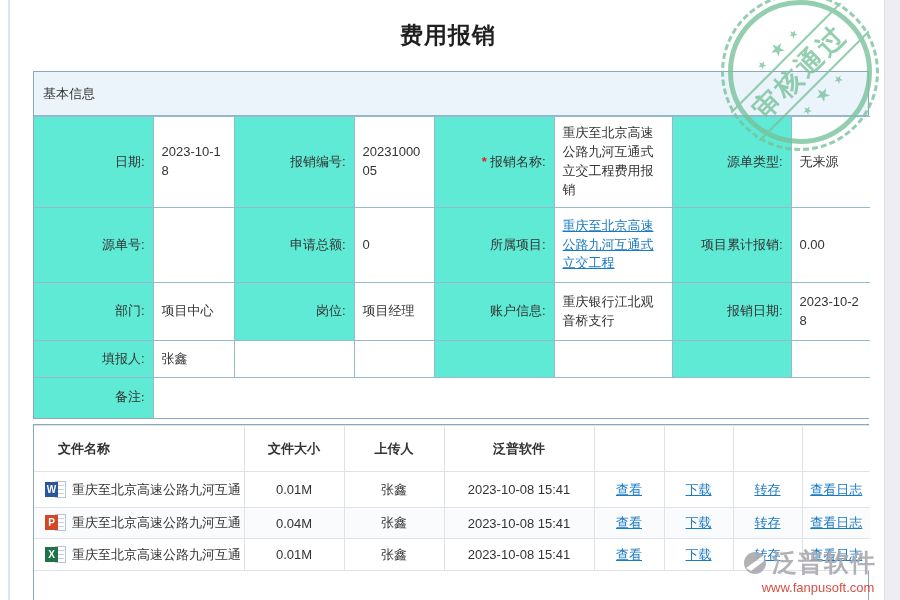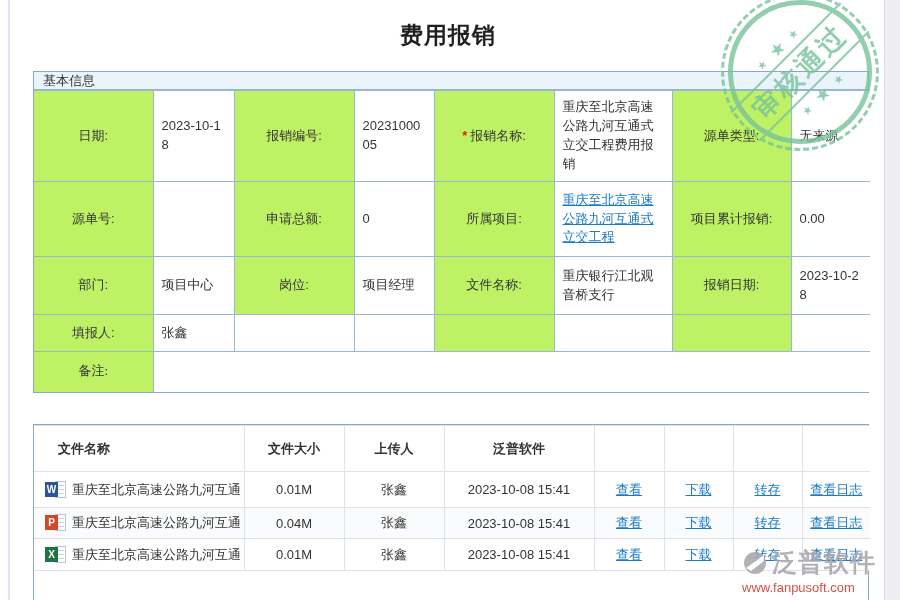"基本信息" .sec-basic .section-bar { height: 18px -> 44px }
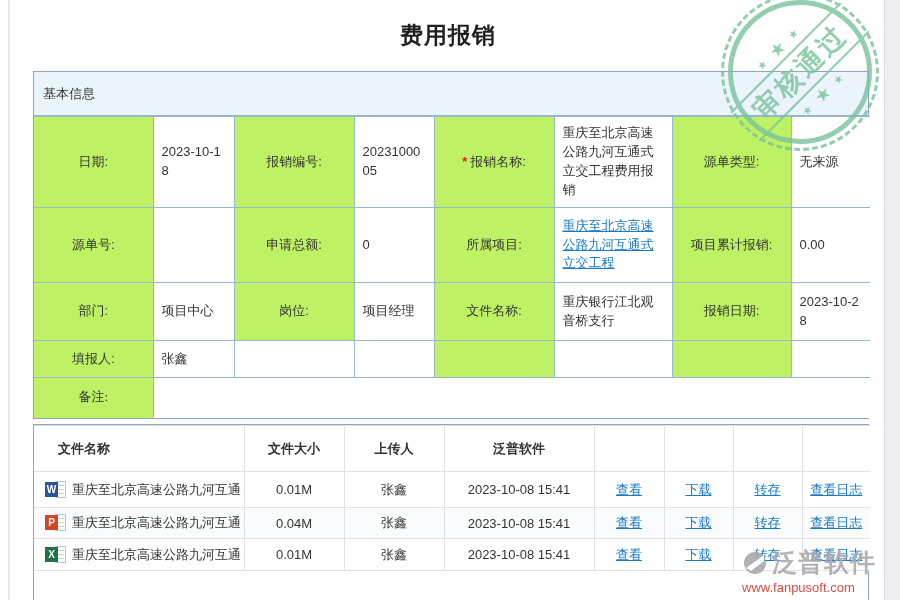"日期:" .info-table td.lbl { background: #bef264 -> #5eead4; text-align: center -> right }
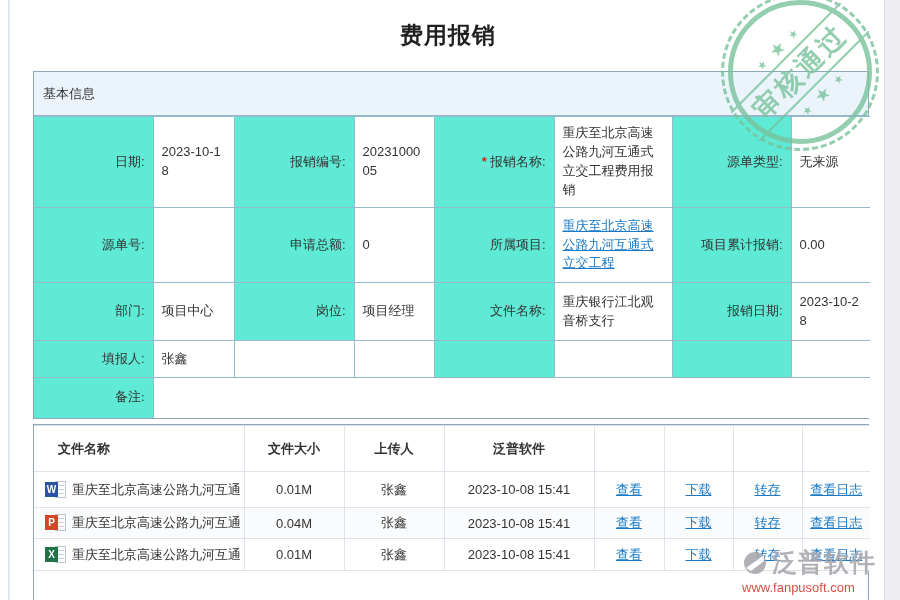"文件名称:" td.lbl { text: 文件名称 -> 账户信息 }
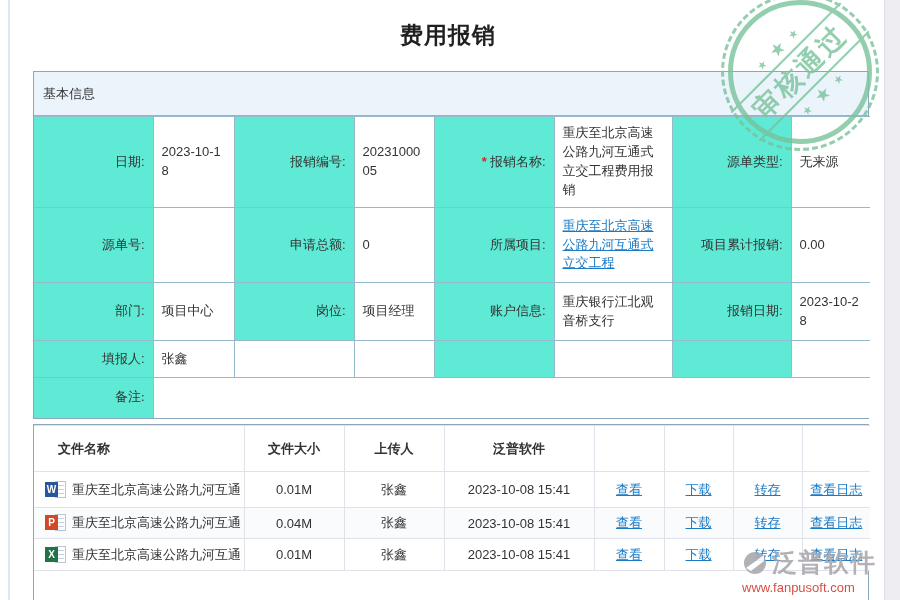"www.fanpusoft.com" .wm-url { text-align: left -> center }
